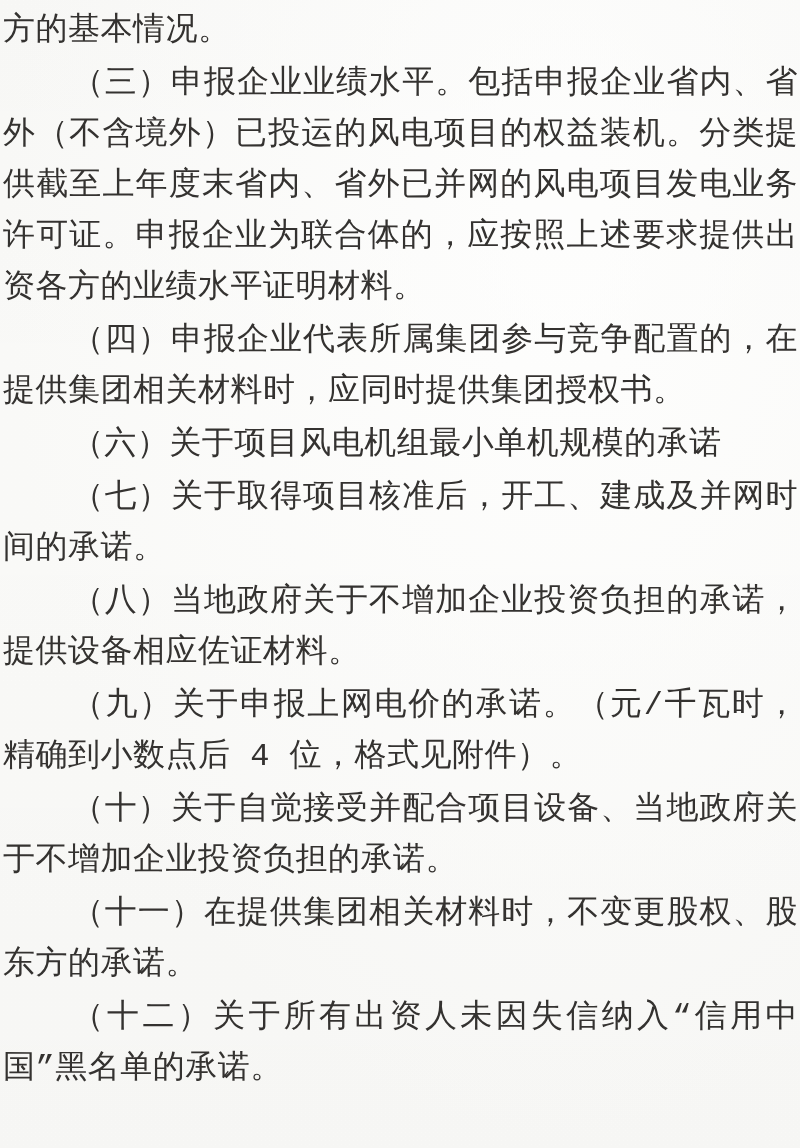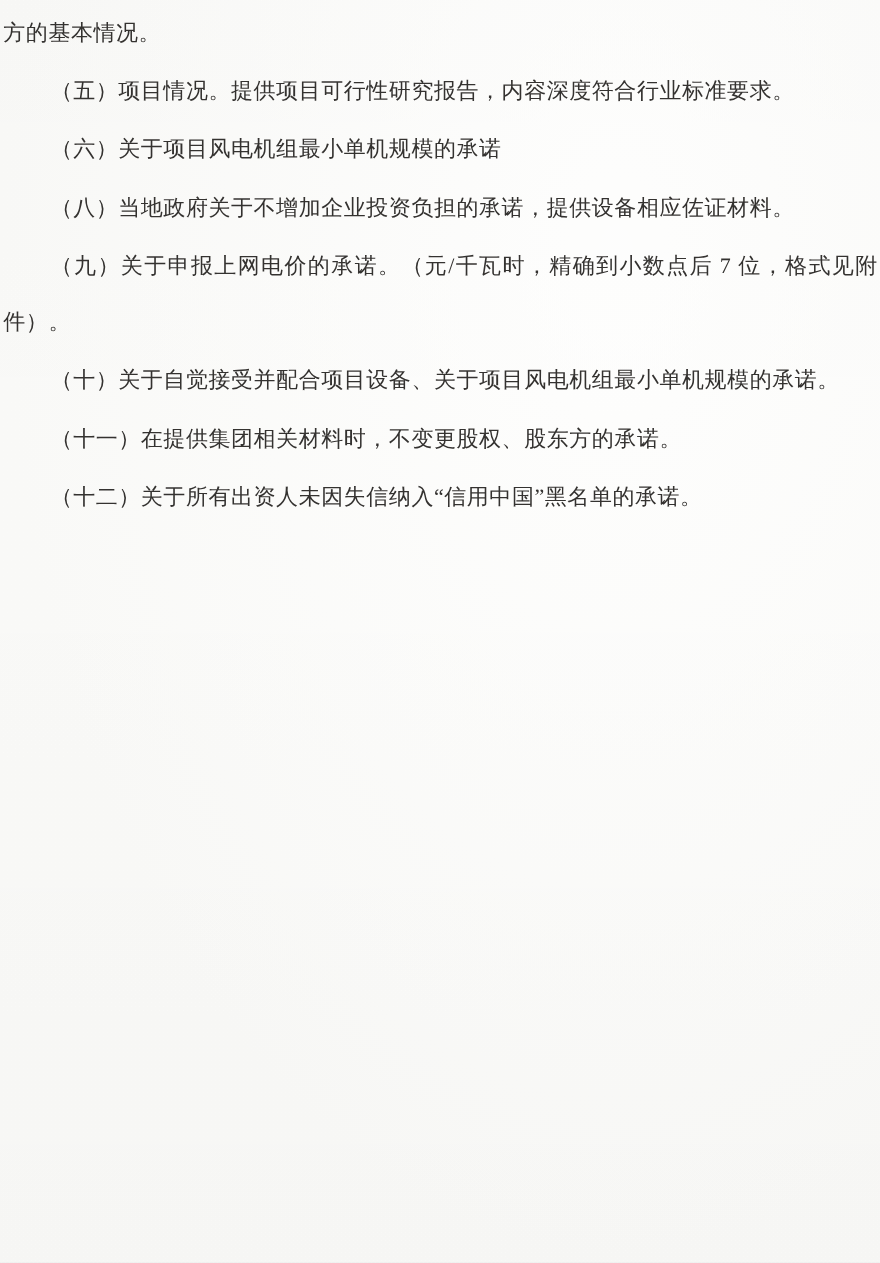"方的基本情况。" .page p { font-family: Liberation Serif, serif -> Liberation Mono, monospace; font-size: 20px -> 32px }
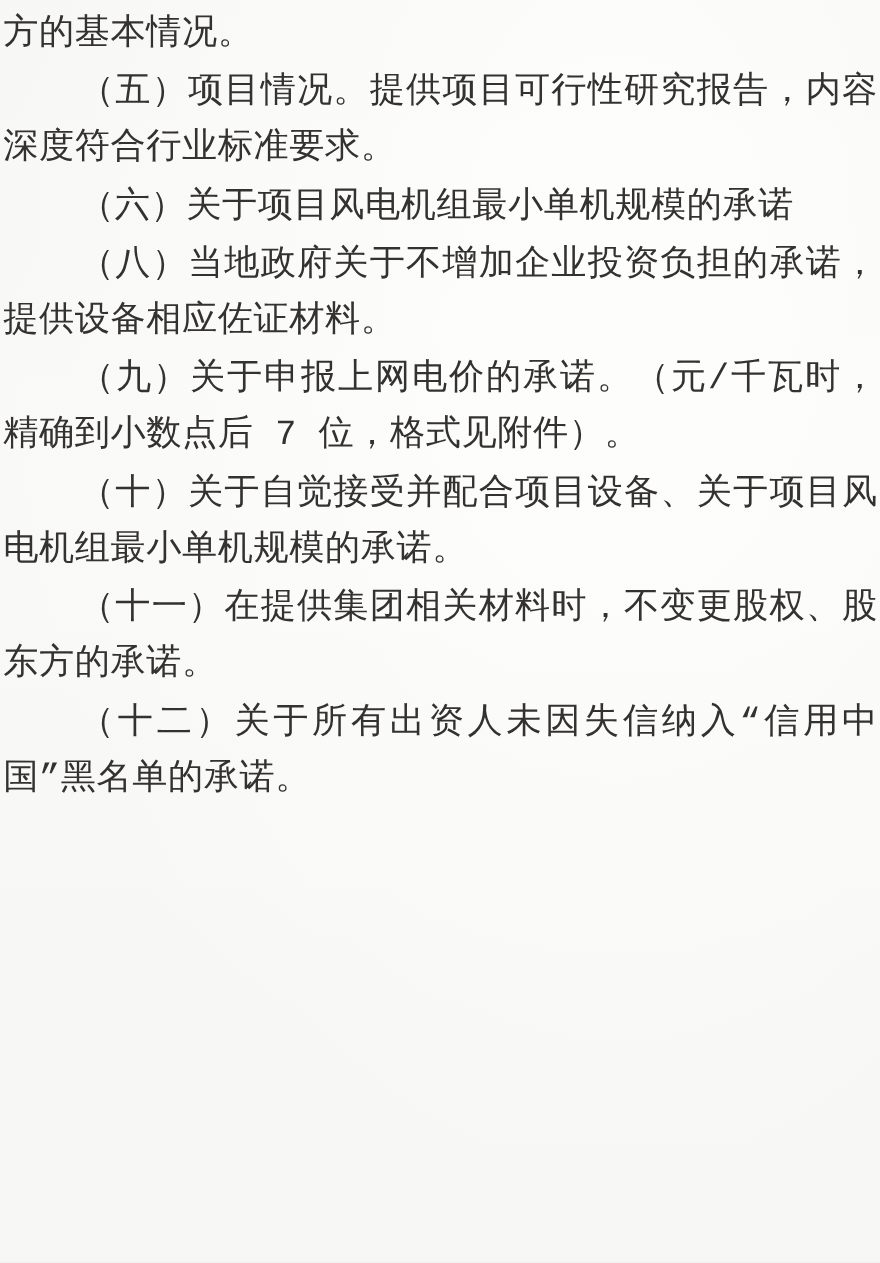"（三）申报企业业绩水平。包括申报企业省内、省外（不含境外）已投运的风电项目的权益" p { html: none -> <p>（三）申报企业业绩水平。包括申报企业省内、省外（不含境外）已投运的风电项目的权益装机。分类提供截至上年度末省内、省外已并网的风电项目发电业务许可证。申报企业为联合体的，应按照上述要求提供出资各方的业绩水平证明材料。</p> }
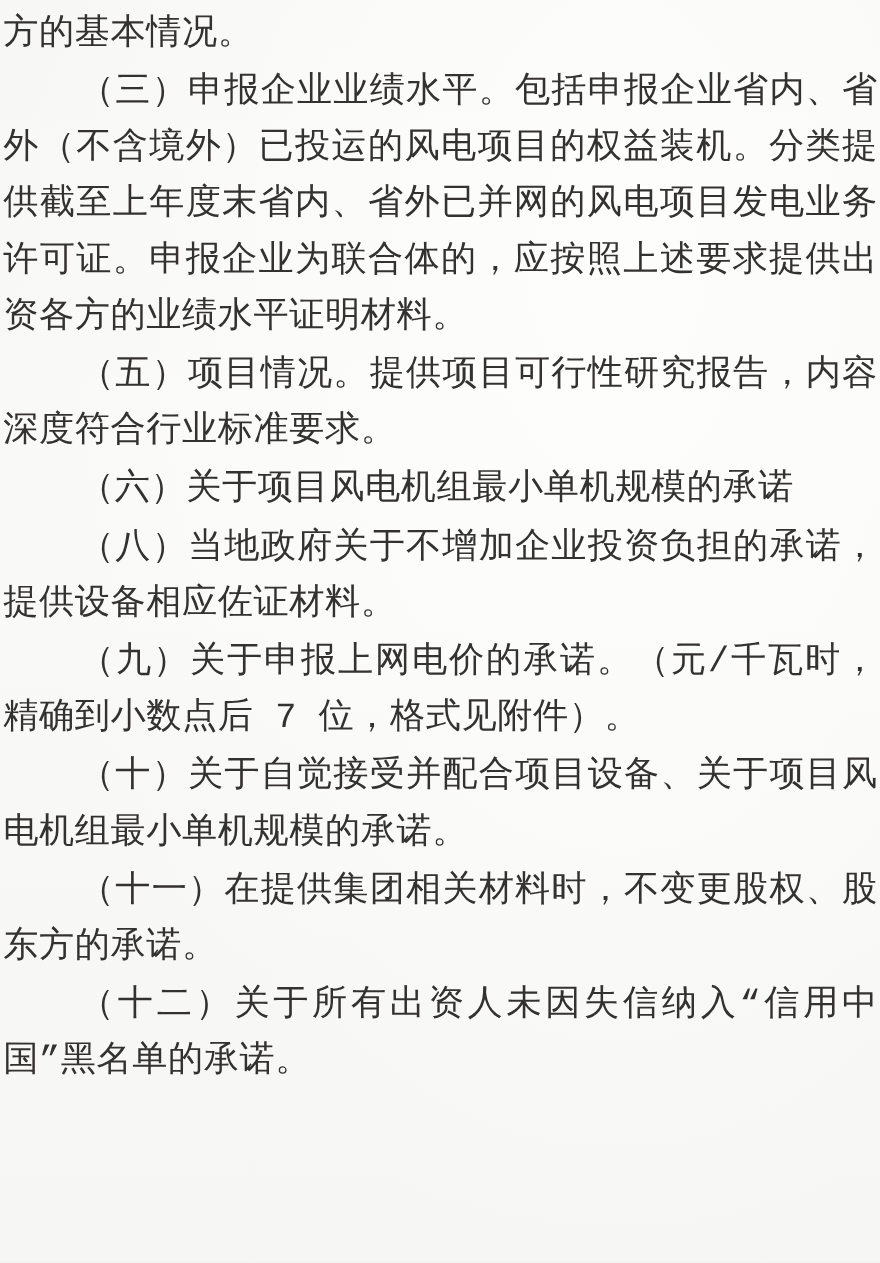"（四）申报企业代表所属集团参与竞争配置的，在提供集团相关材料时，应同时提供集团授" p { html: none -> <p>（四）申报企业代表所属集团参与竞争配置的，在提供集团相关材料时，应同时提供集团授权书。</p> }
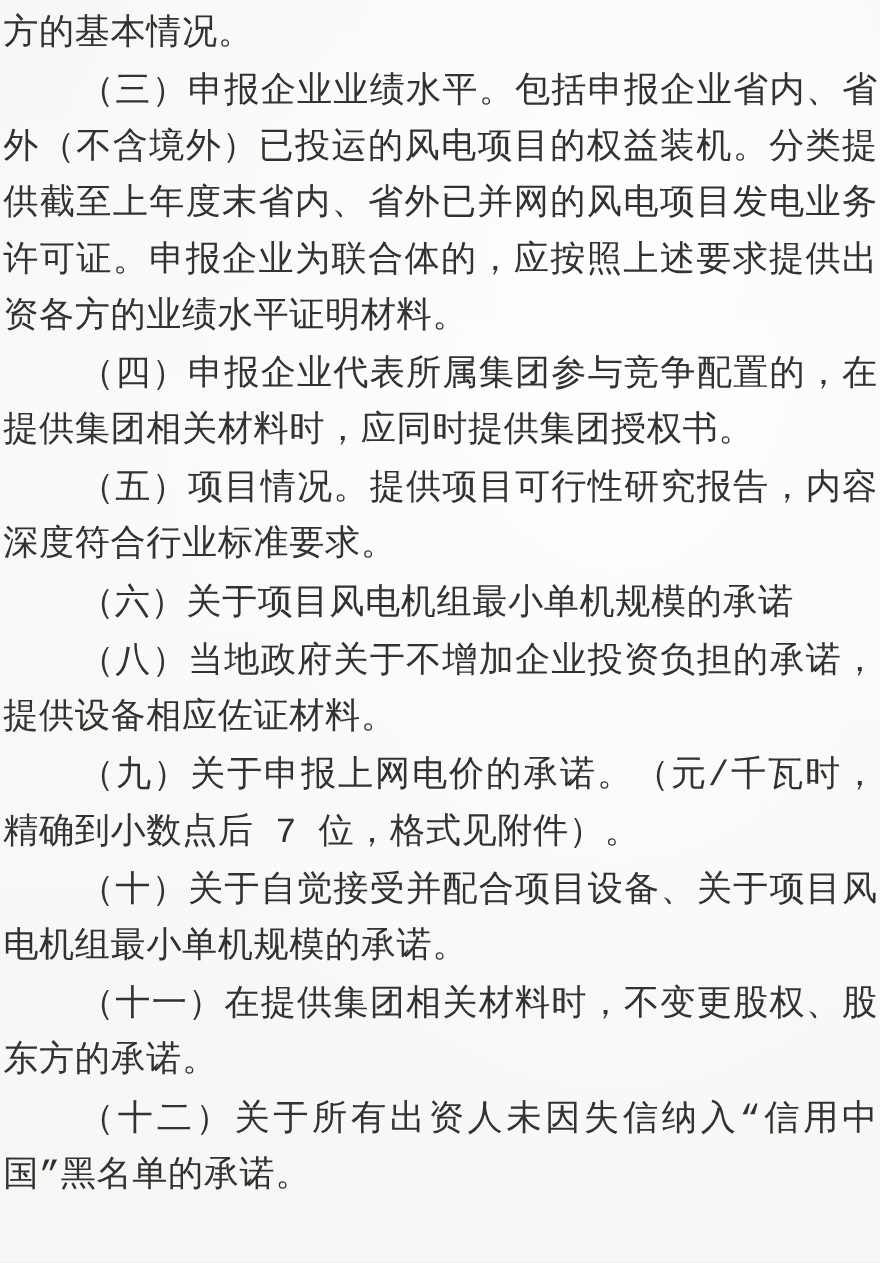"（五）项目情况。提供项目可行性研究报告，内容深度符合行业标准要求。" p { html: <p>（五）项目情况。提供项目可行性研究报告，内容深度符合行业标准要求。</p> -> none }
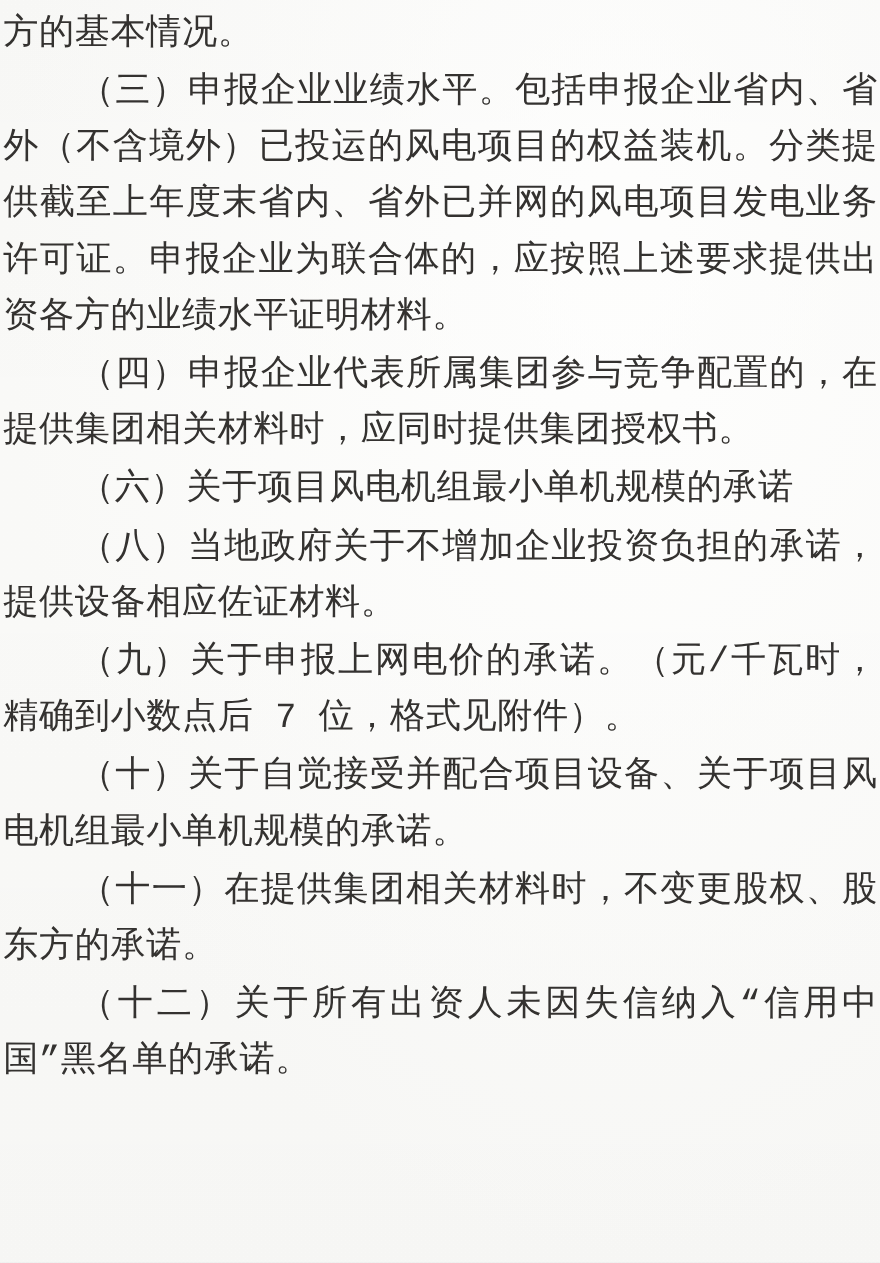"（七）关于取得项目核准后，开工、建成及并网时间的承诺。" p { html: none -> <p>（七）关于取得项目核准后，开工、建成及并网时间的承诺。</p> }
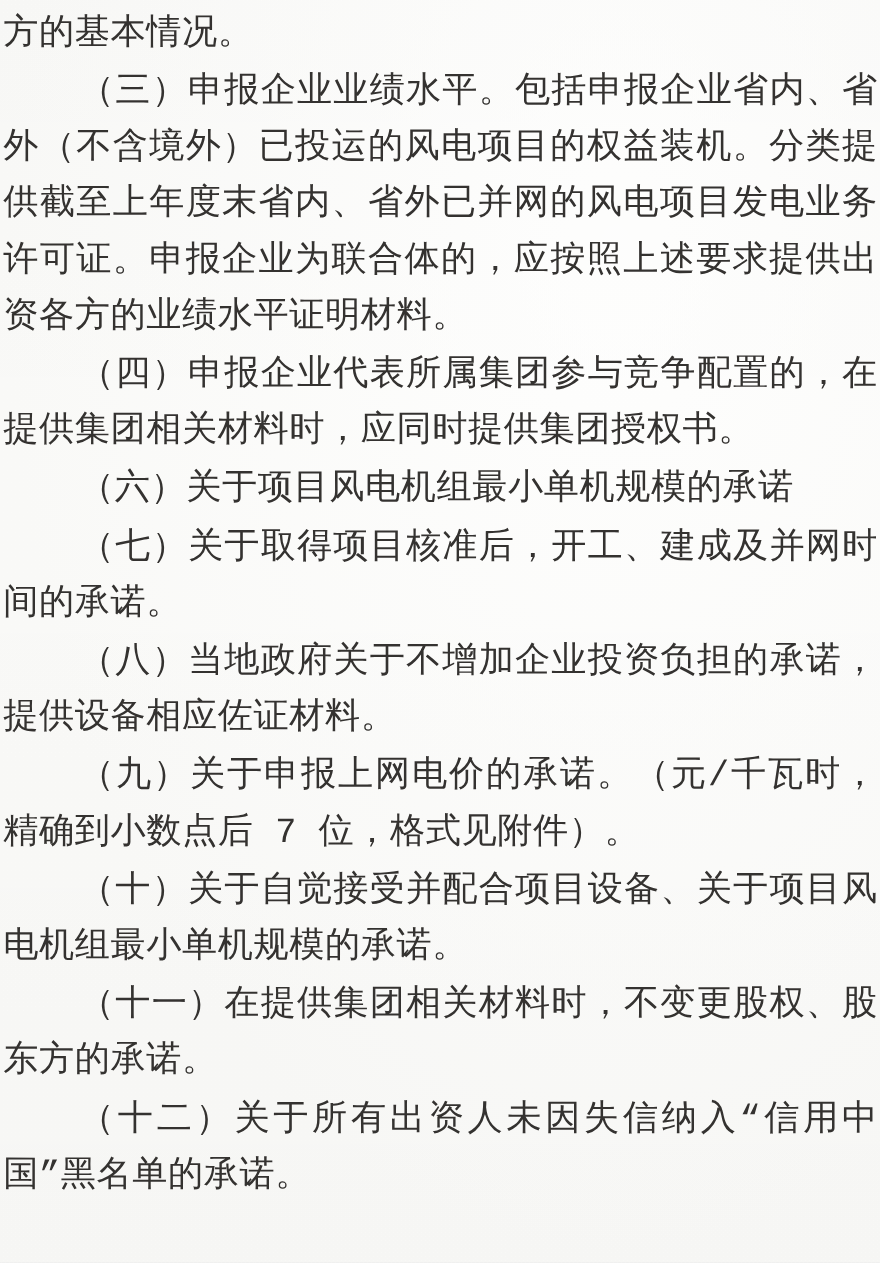"（九）关于申报上网电价的承诺。（元/千瓦时，精确到小数点后 7" p { text: 7 -> 4 }
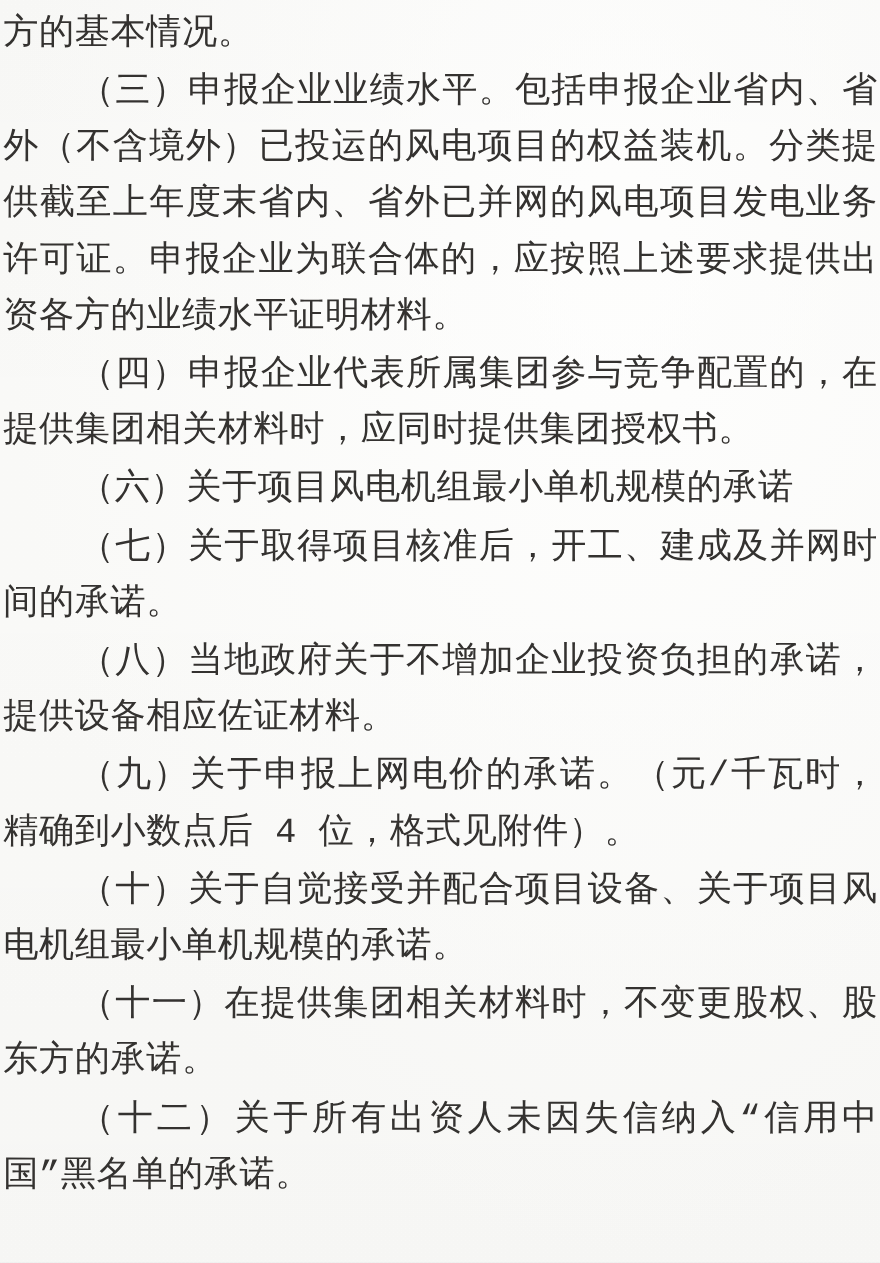"（十）关于自觉接受并配合项目设备、关于项目风电机组最小单机规模的承诺。" p { text: 关于项目风电机组最小单机规模 -> 当地政府关于不增加企业投资负担 }
